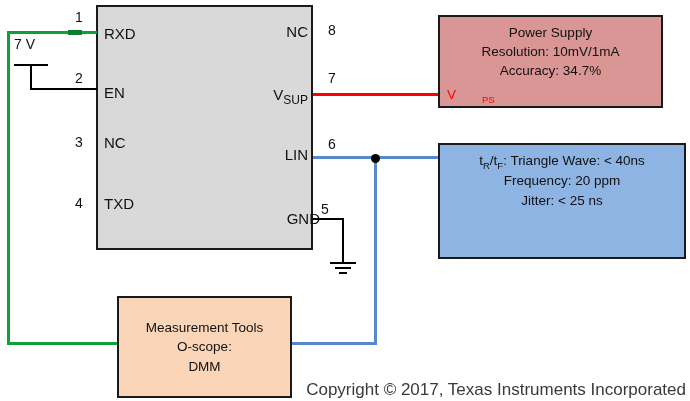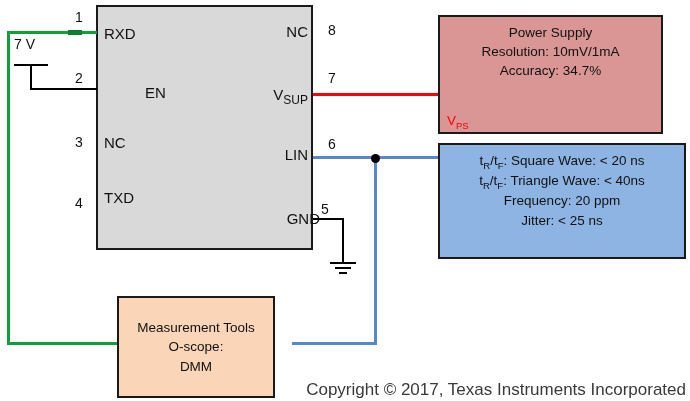"Power Supply" #power-supply-box { height: 119px -> 93px }
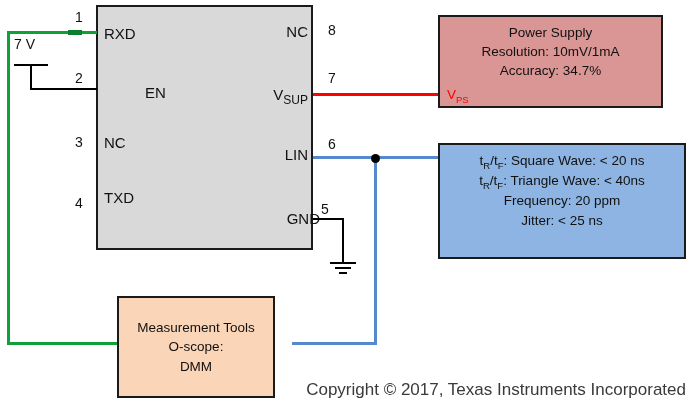"EN" div.pin-label { margin-left: 41px -> none }
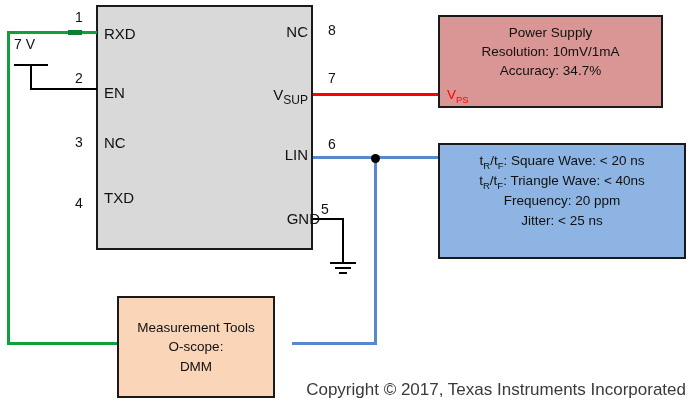"PS" #vps-label sub { margin-left: none -> 26px }
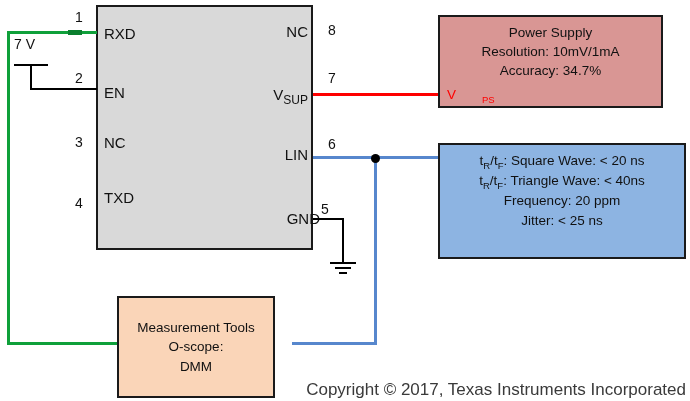"tR/tF: Square Wave: < 20" div.bline { html: <div>t<sub>R</sub>/t<sub>F</sub>: Square Wave: &lt; 20 ns</div> -> none }
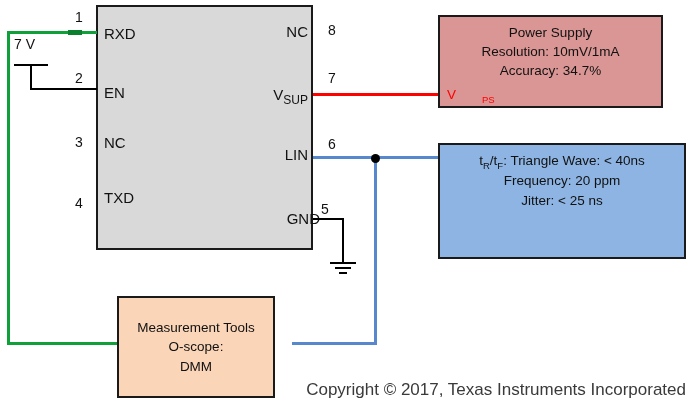"TXD" div.pin-label { top: 189px -> 195px }
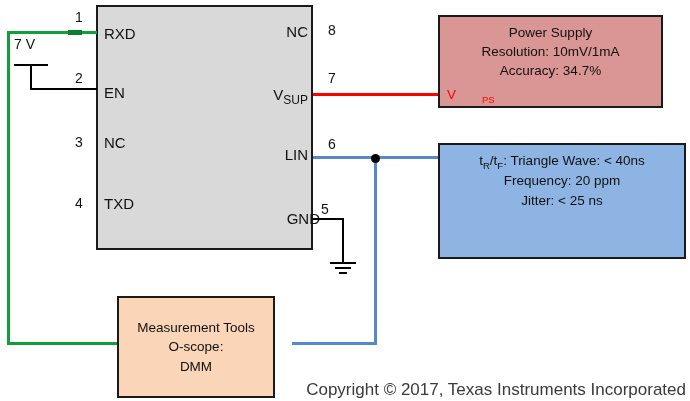"Measurement Tools" #measurement-tools-box { width: 158px -> 175px }
